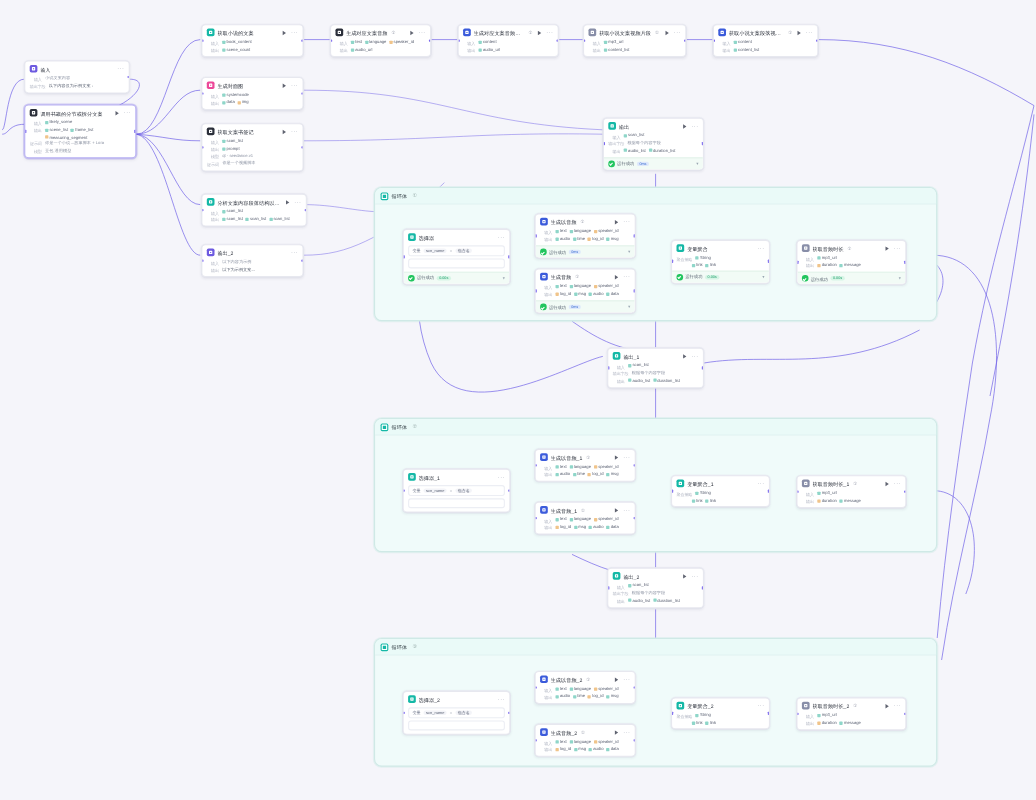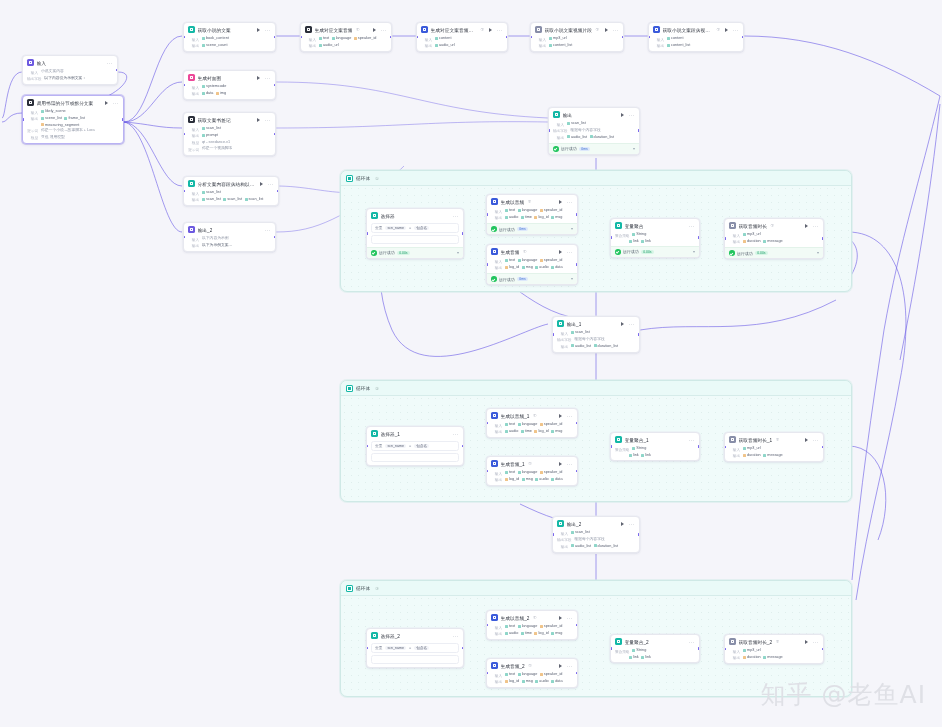"知乎 @老鱼AI" div.wm { html: <div>知乎 @老鱼AI</div> -> none }
